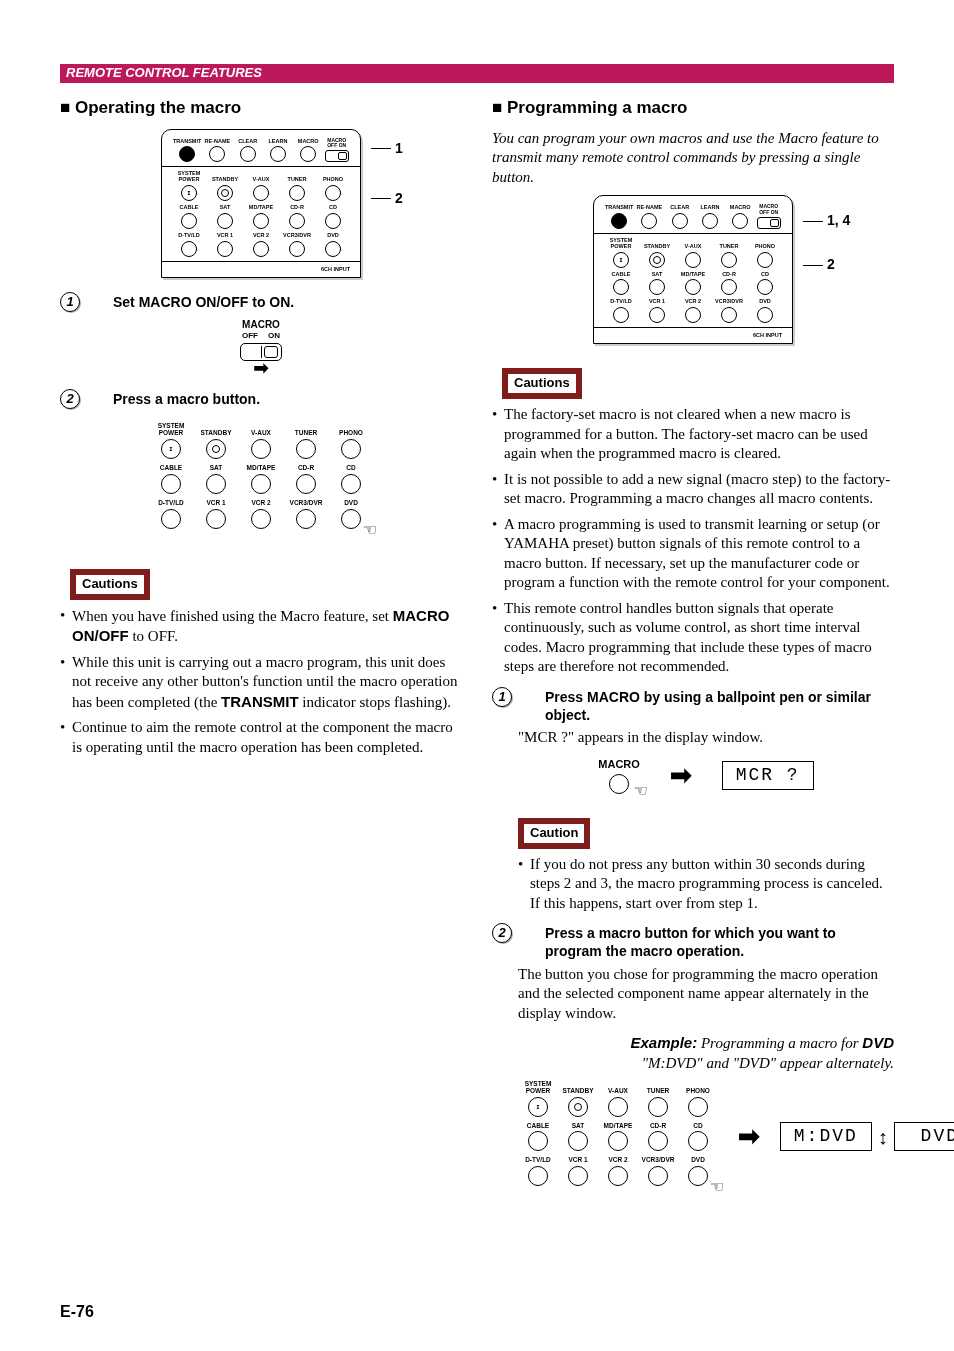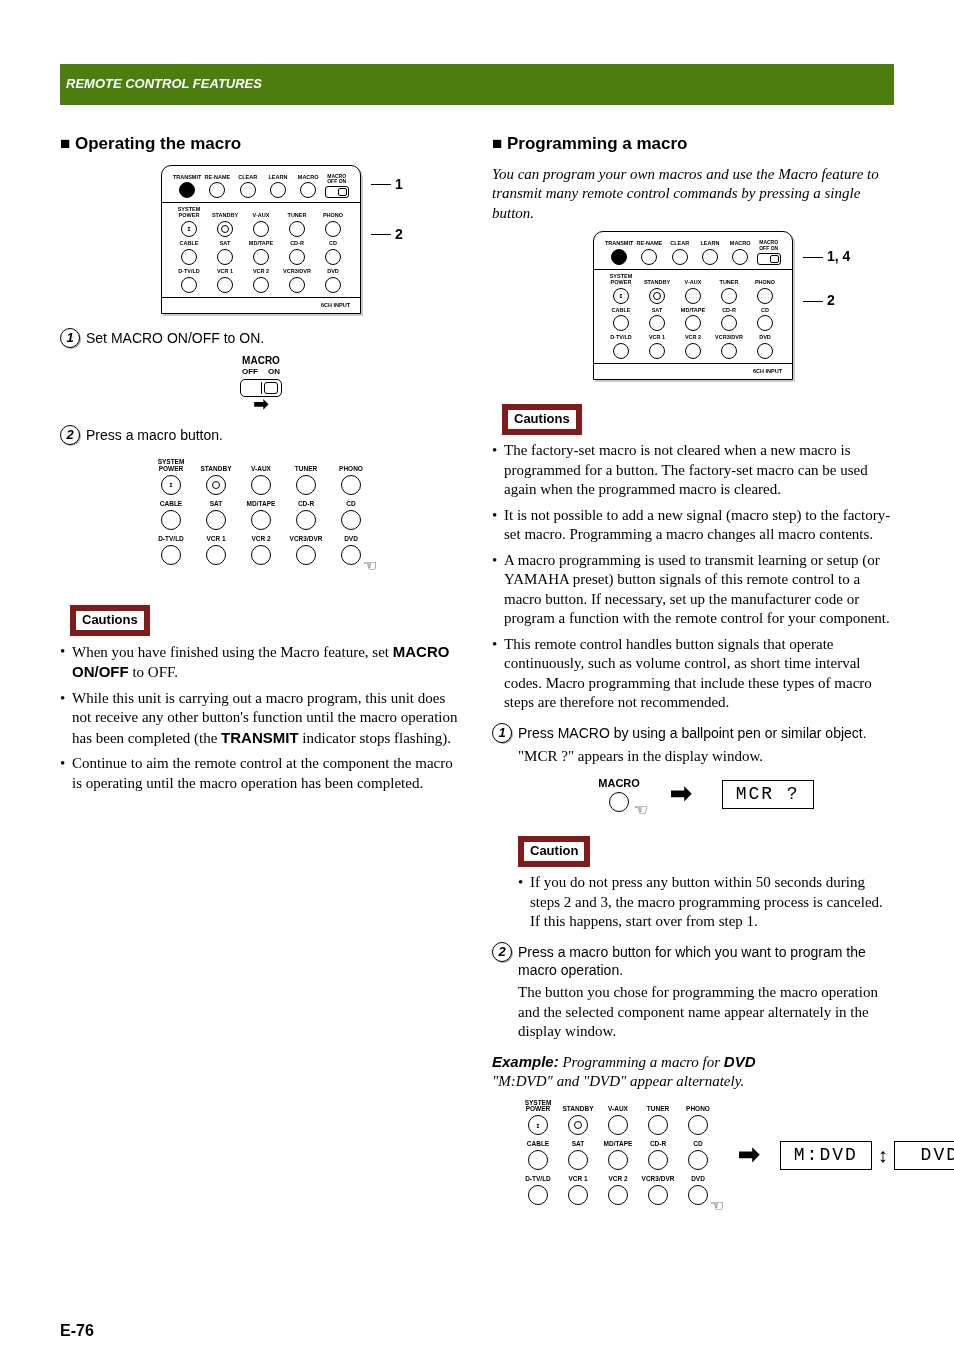"REMOTE CONTROL FEATURES" .header-bar { background: #4d7c0f -> #be185d; margin-bottom: 28px -> 14px; padding: 12px 6px -> 1px 6px }
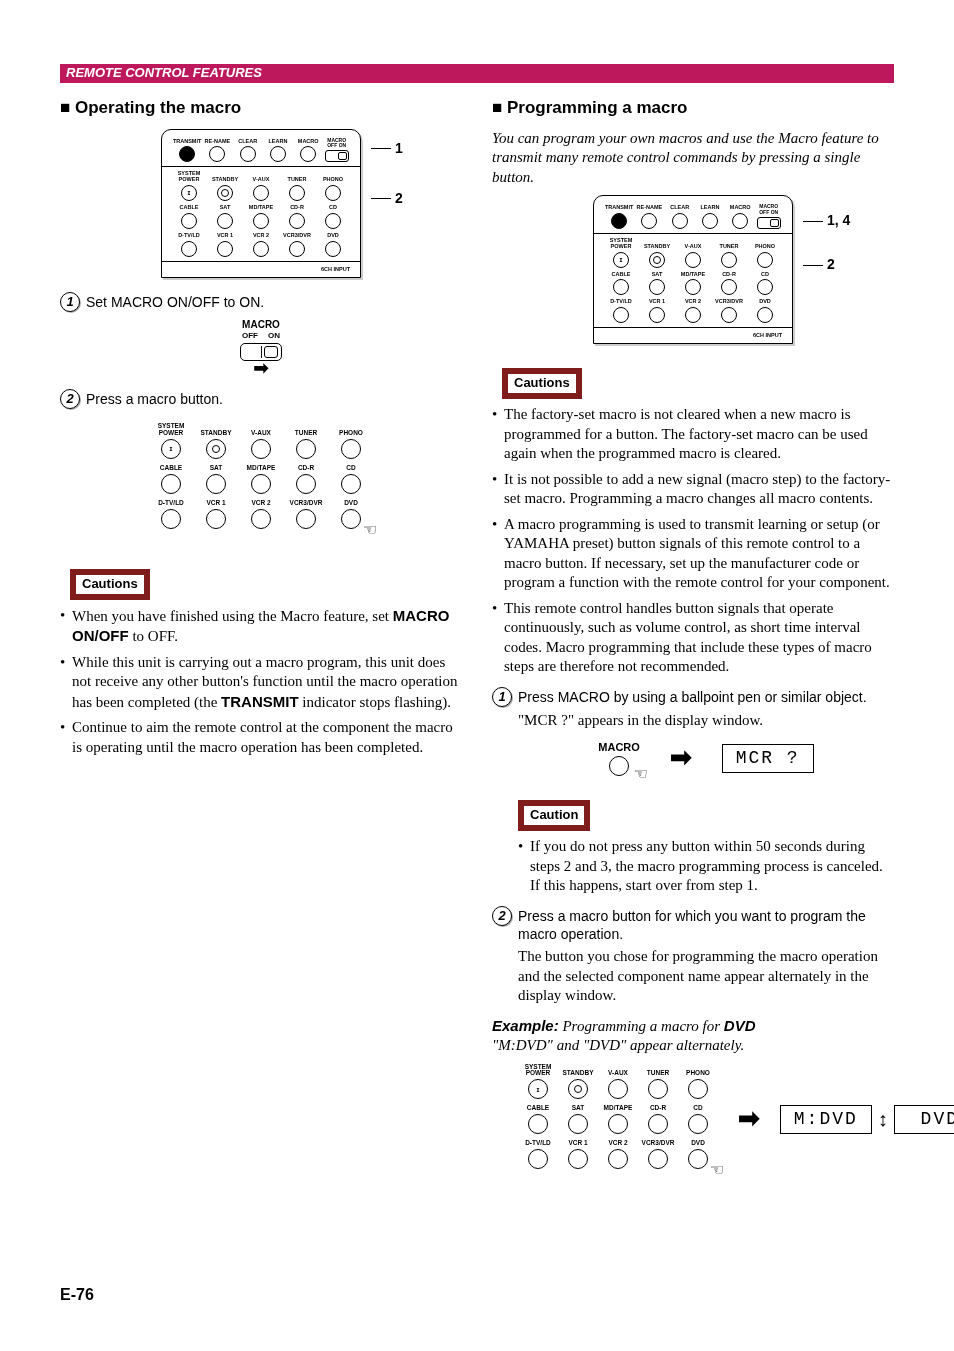"Set MACRO ON/OFF to ON." .step-text { font-weight: normal -> bold; margin-left: none -> 27px }
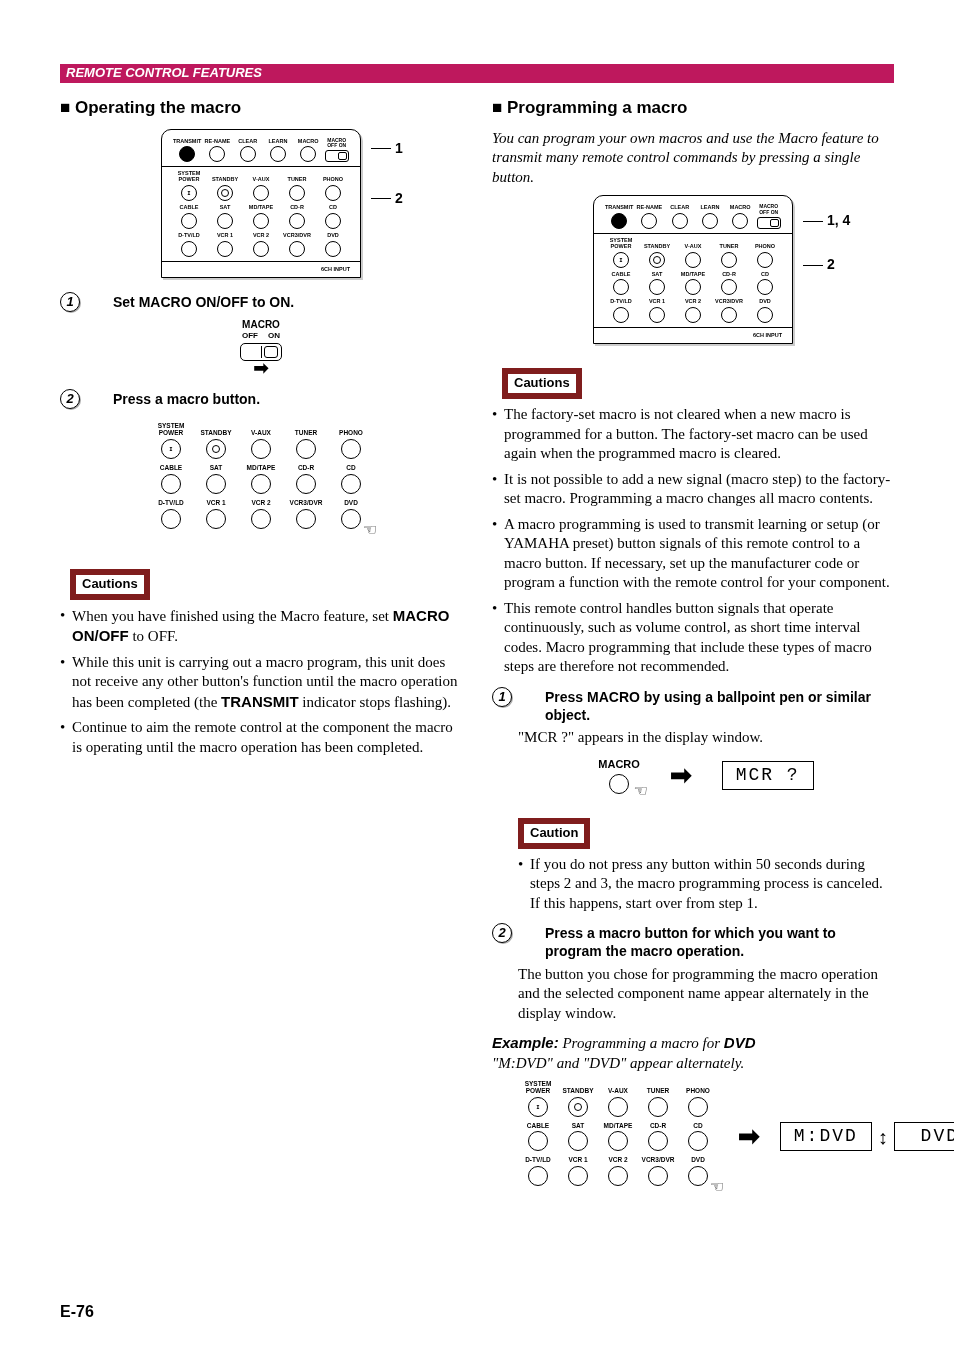"If you do not press" li { text: 50 -> 30 }
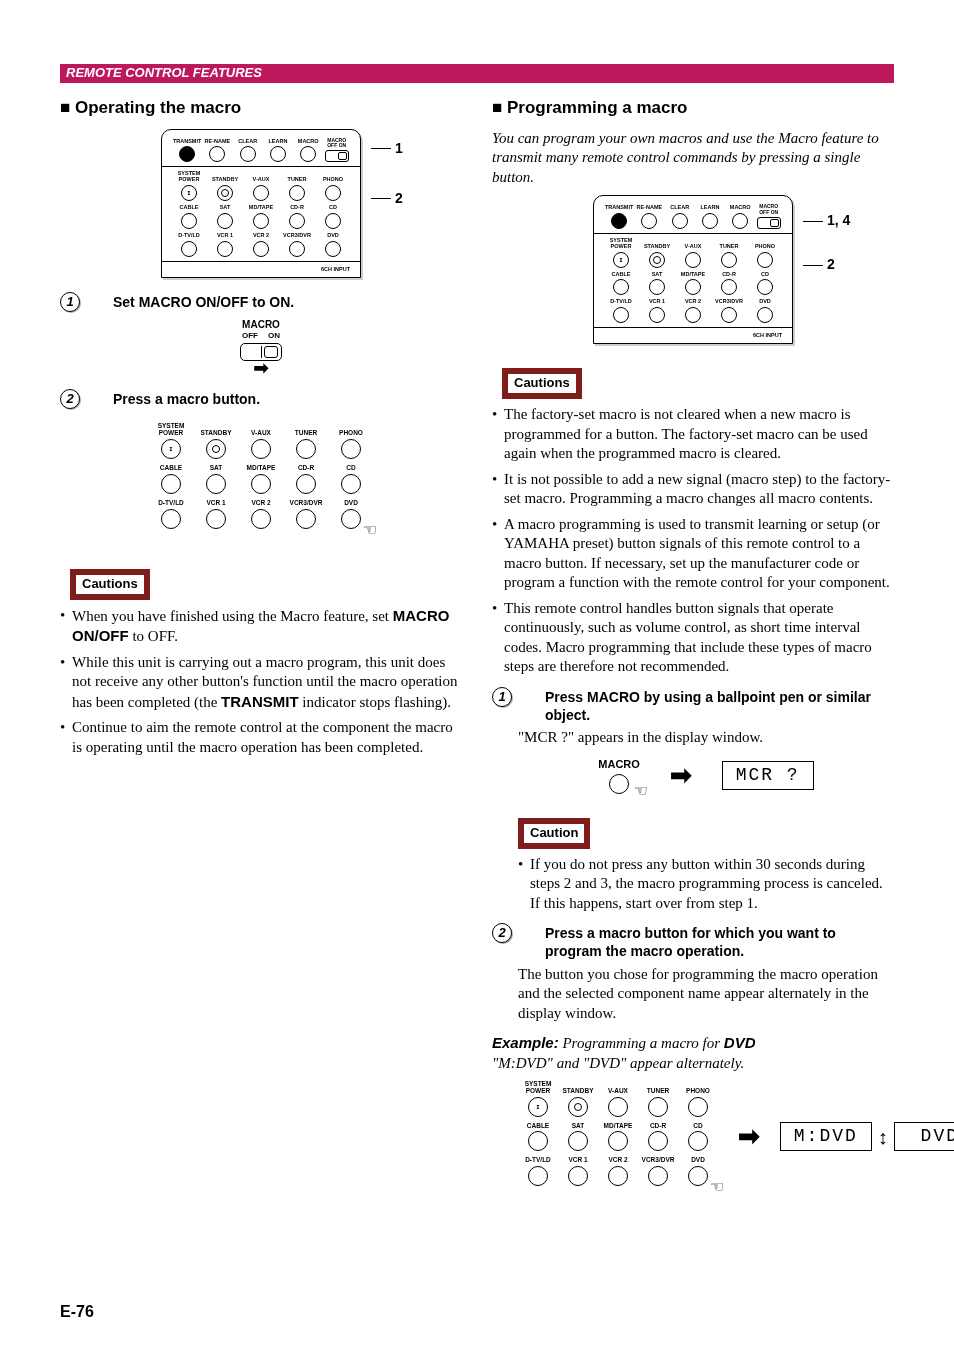"Example: Programming a macro for" p { margin-left: none -> 26px; text-align: none -> right }
